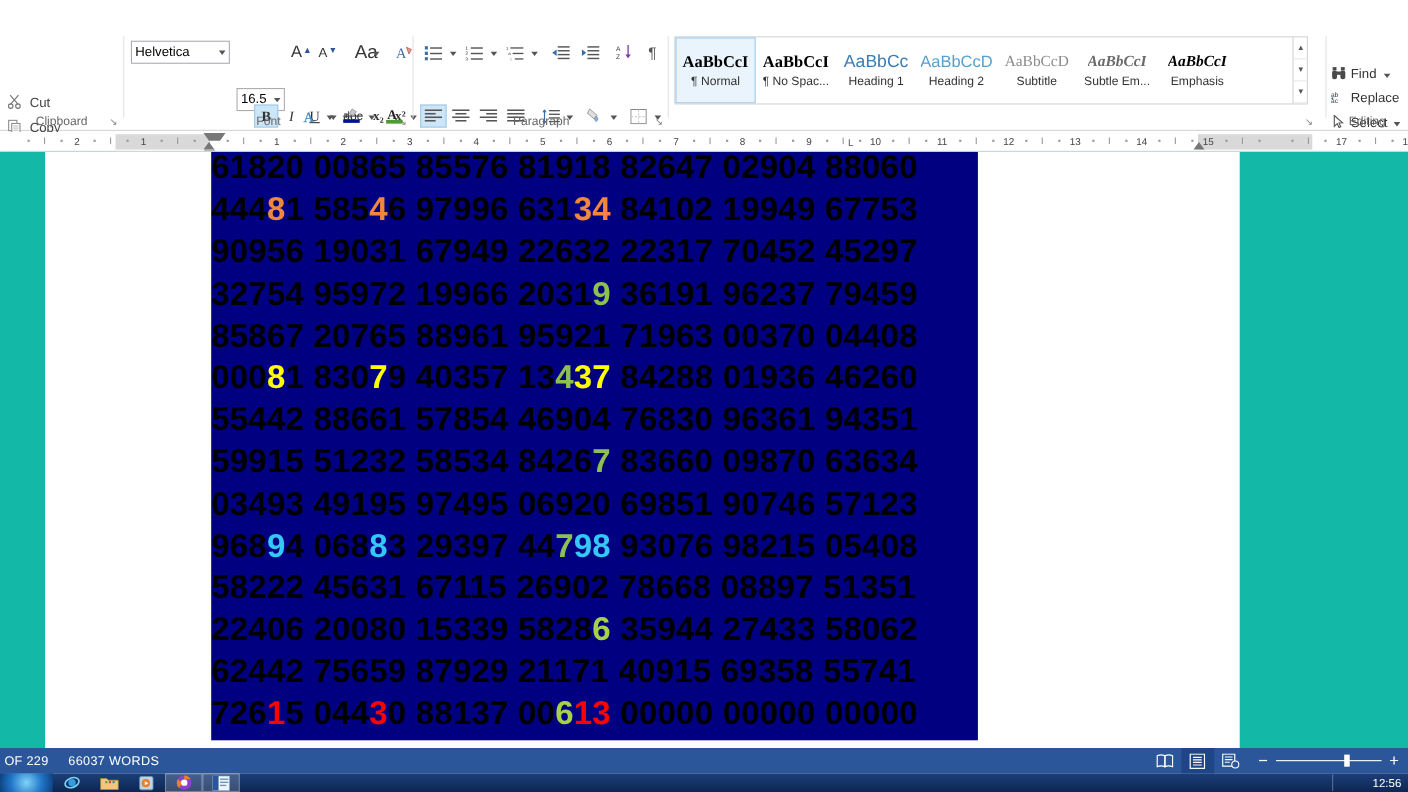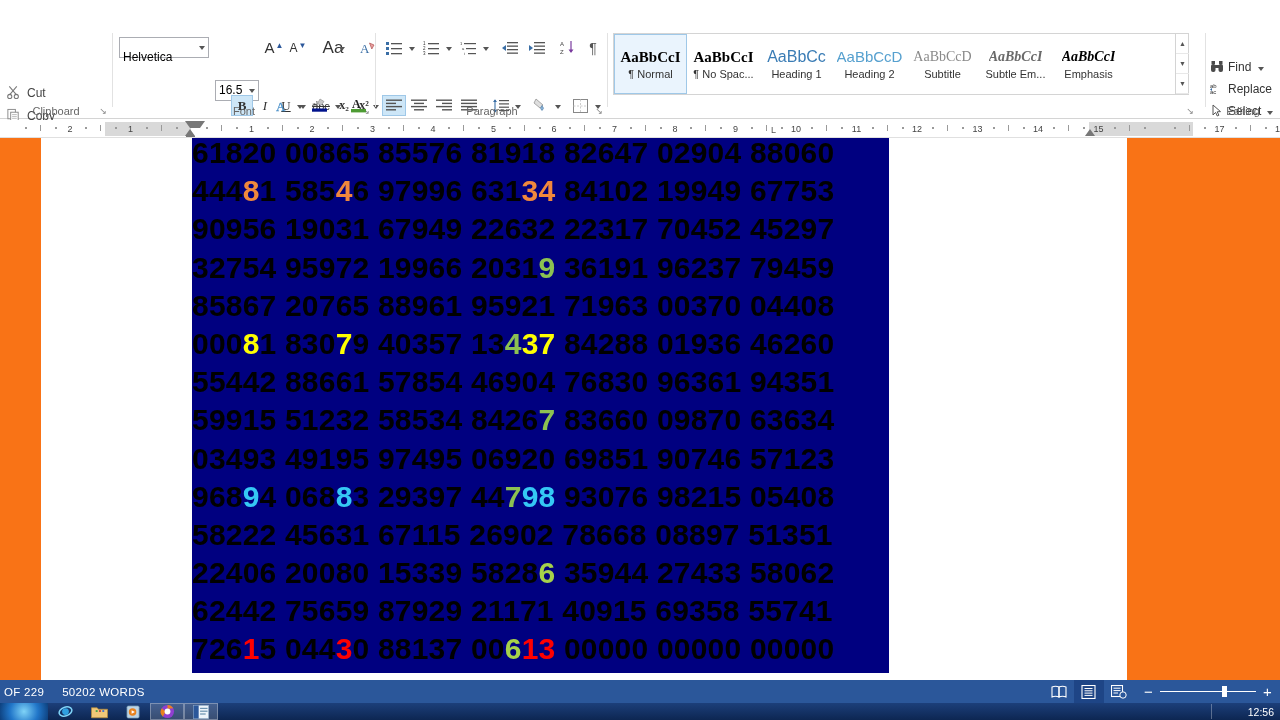"Helvetica" .fontname { padding: 12px 14px 0 3px -> 2px 14px 0 3px }
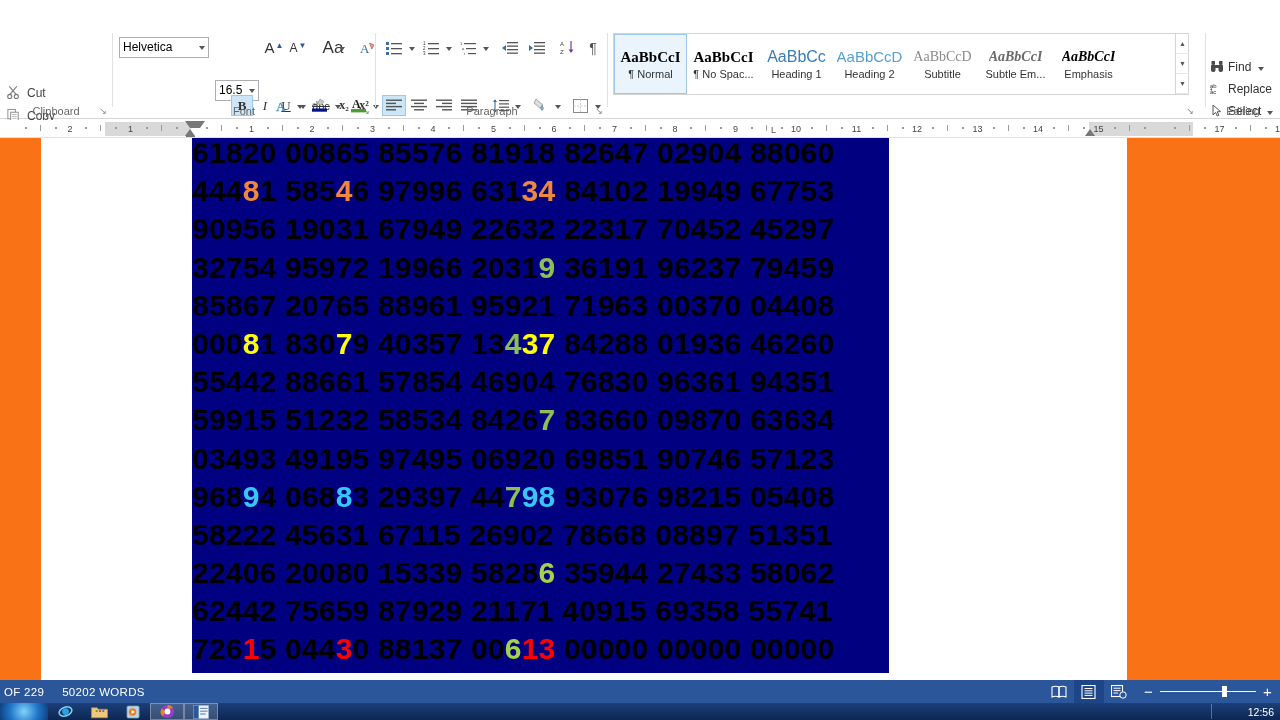"61820 00865 85576 81918 82647" .doc-area { background: #f97316 -> #14b8a6 }
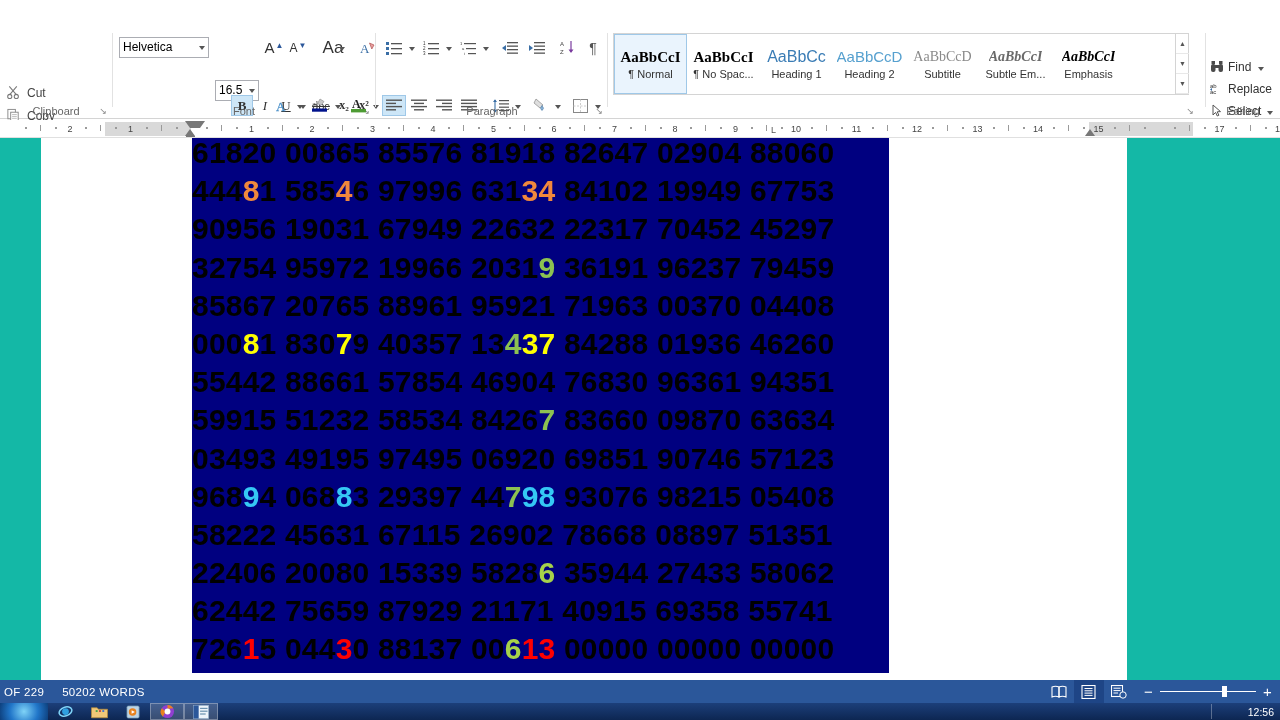"50202 WORDS" span { text: 50202 -> 66037 }
